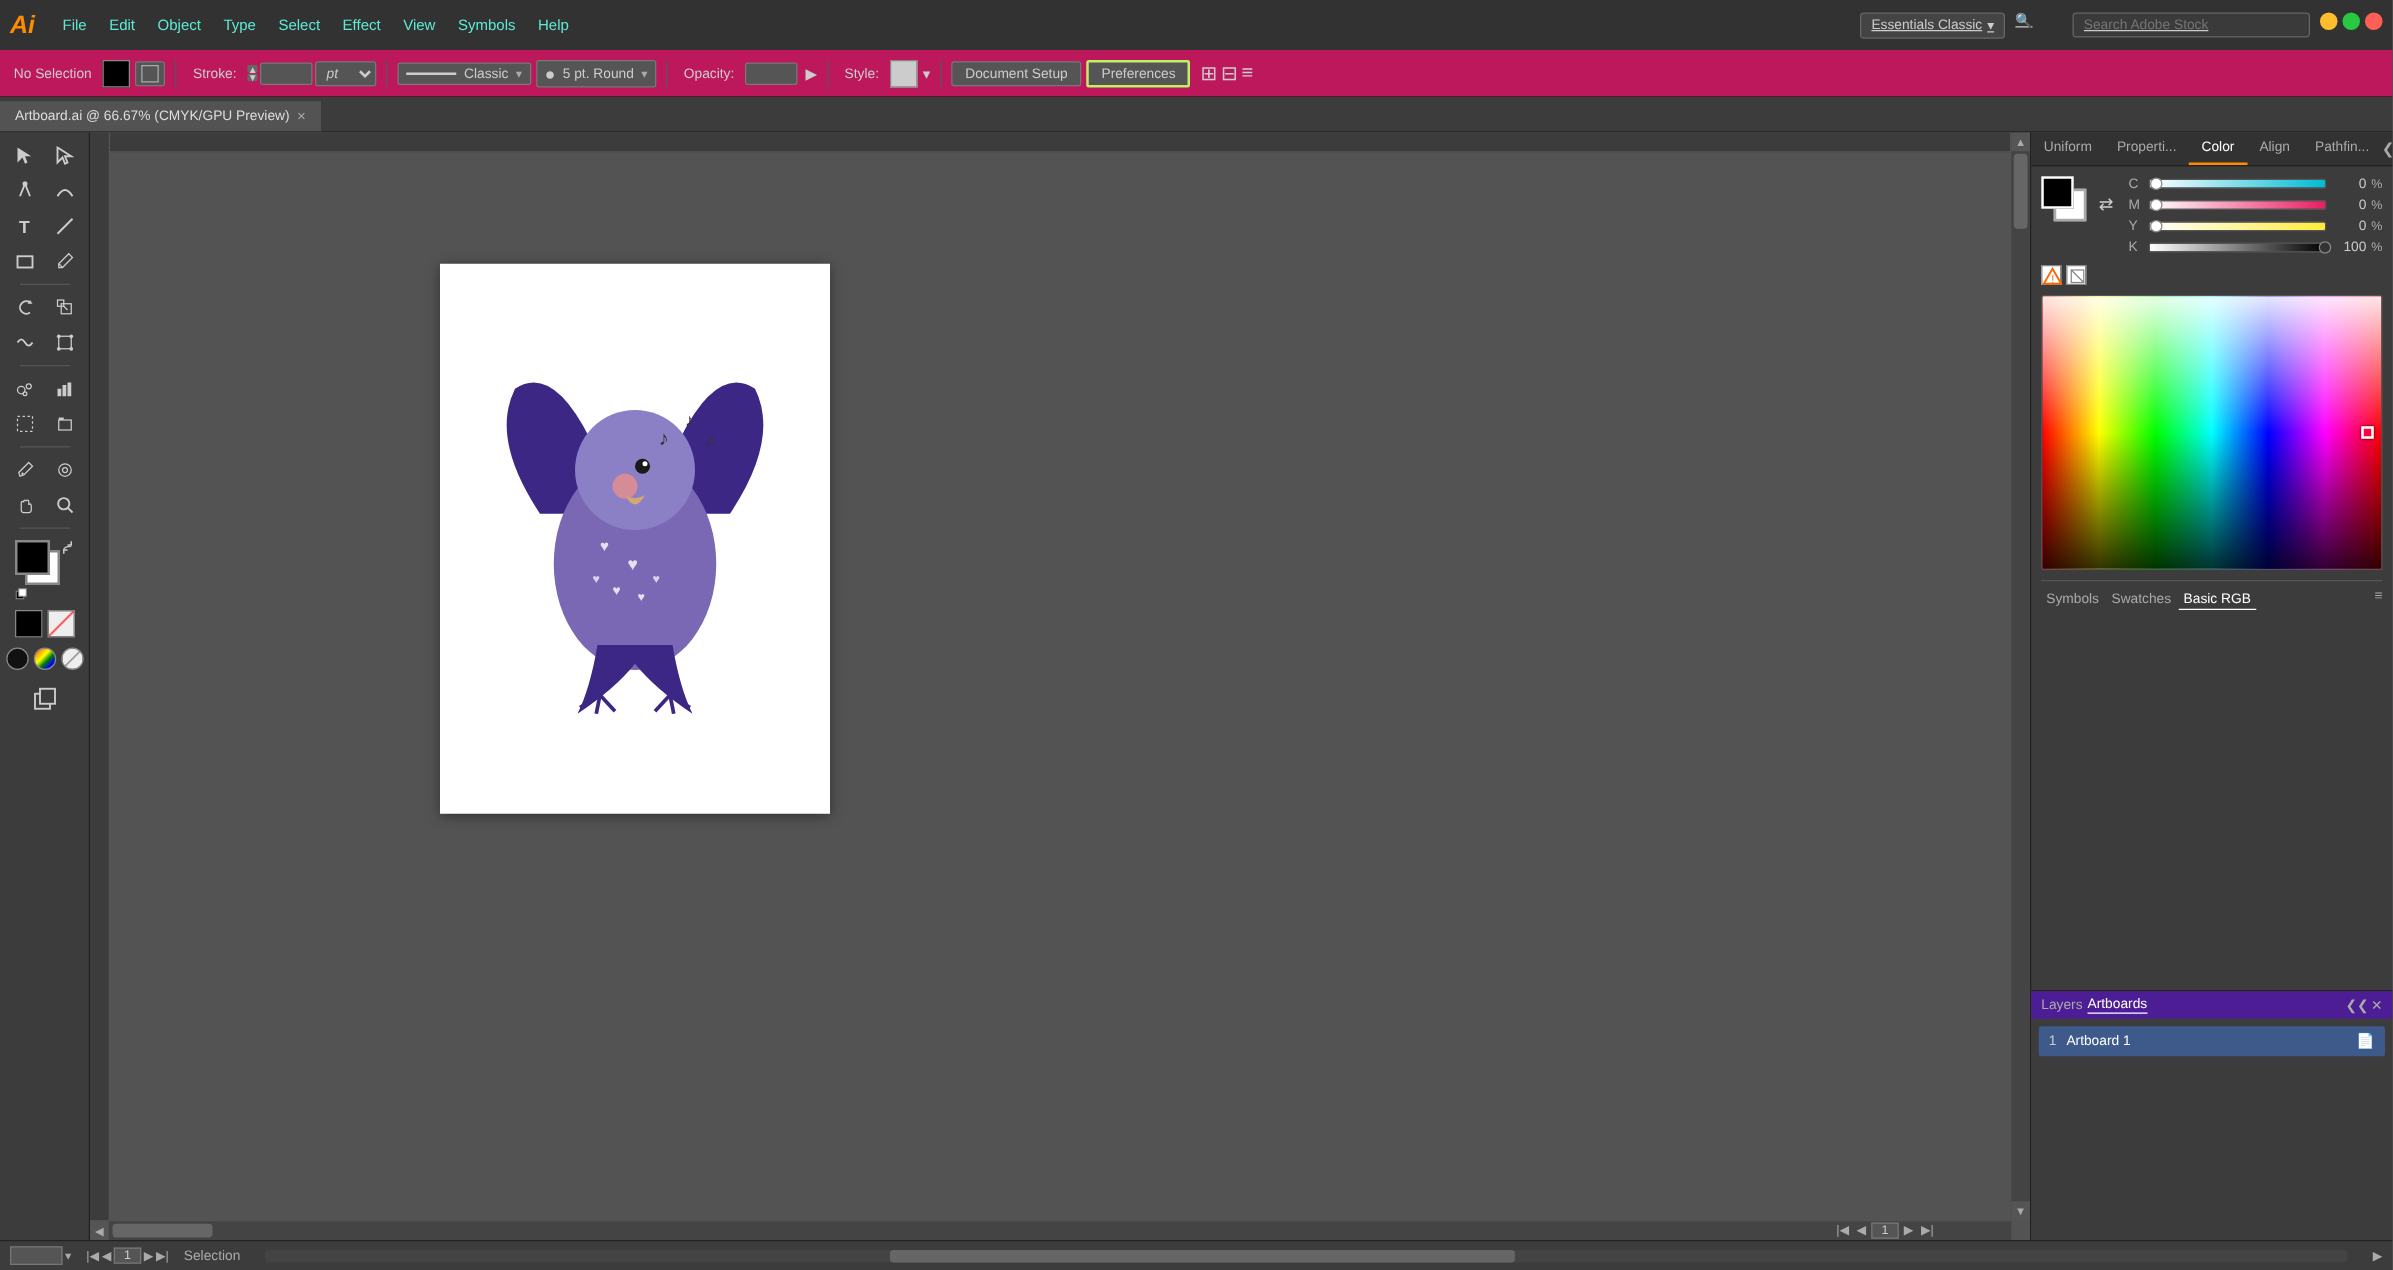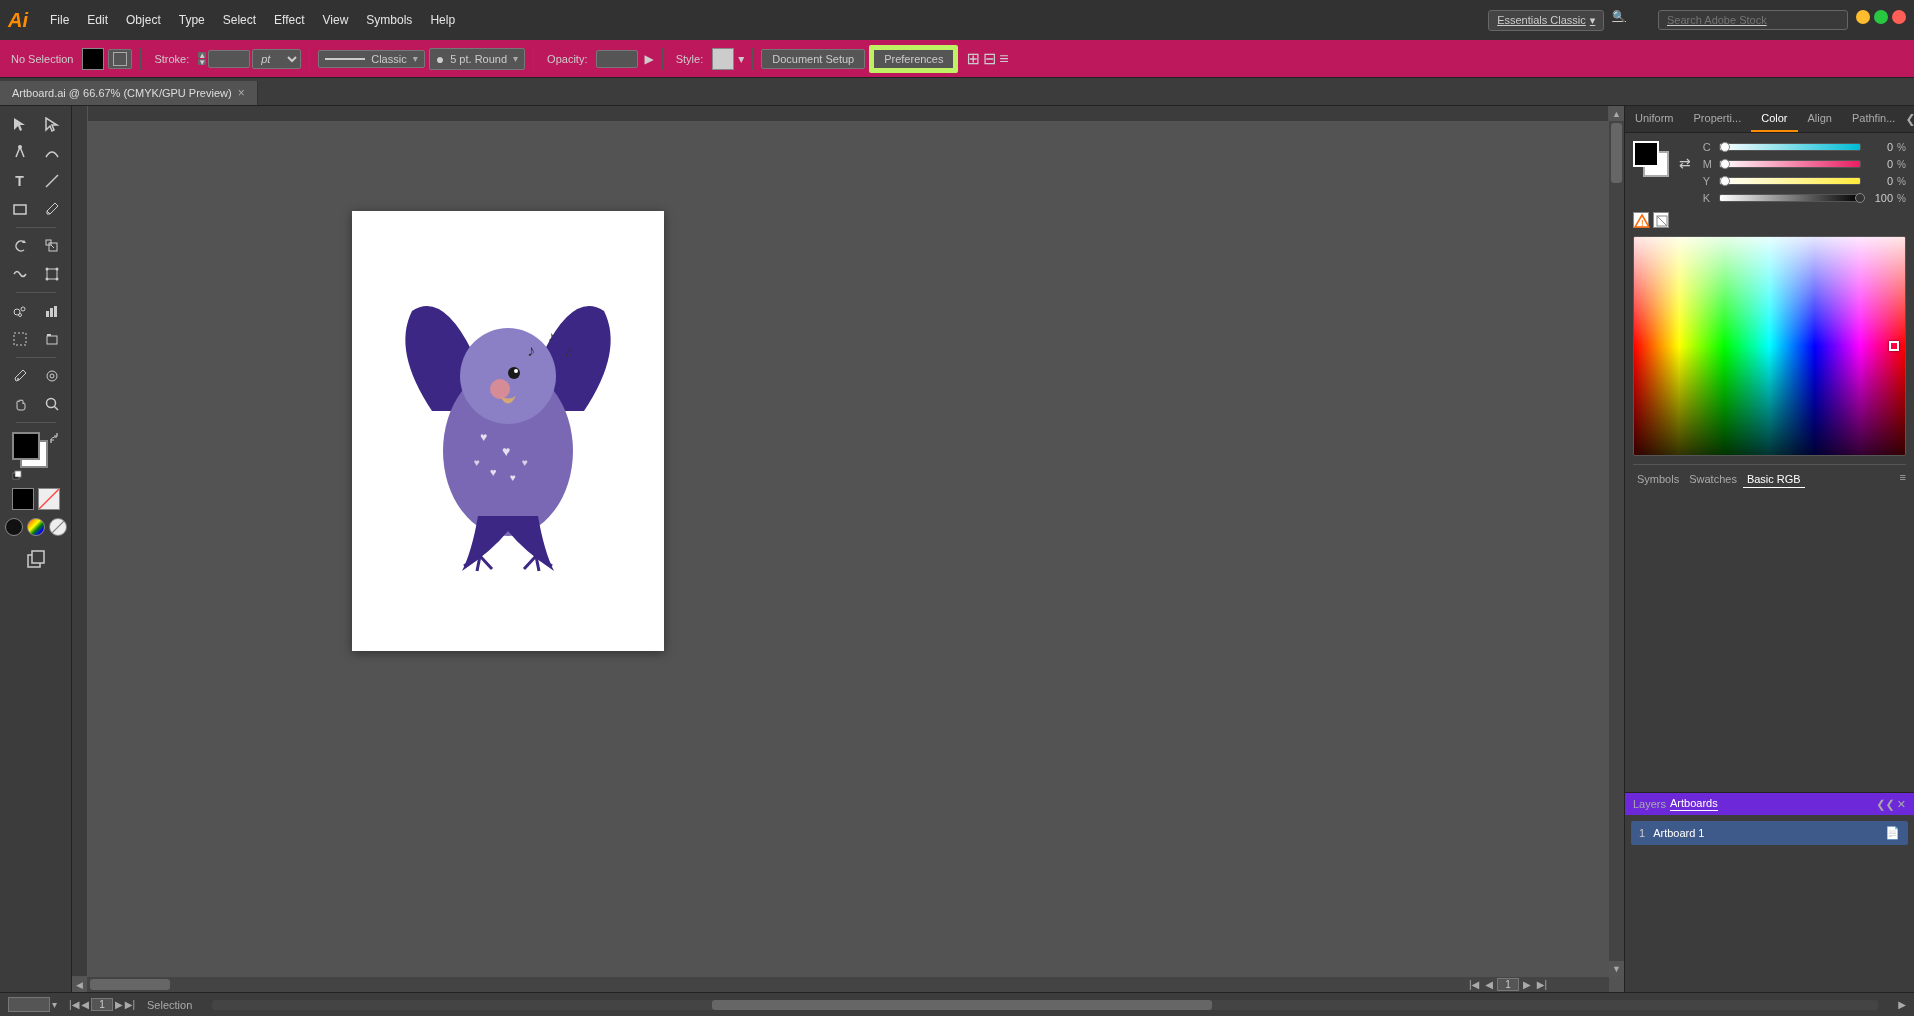"File" .menu-item { color: #e5e5e5 -> #5eead4 }
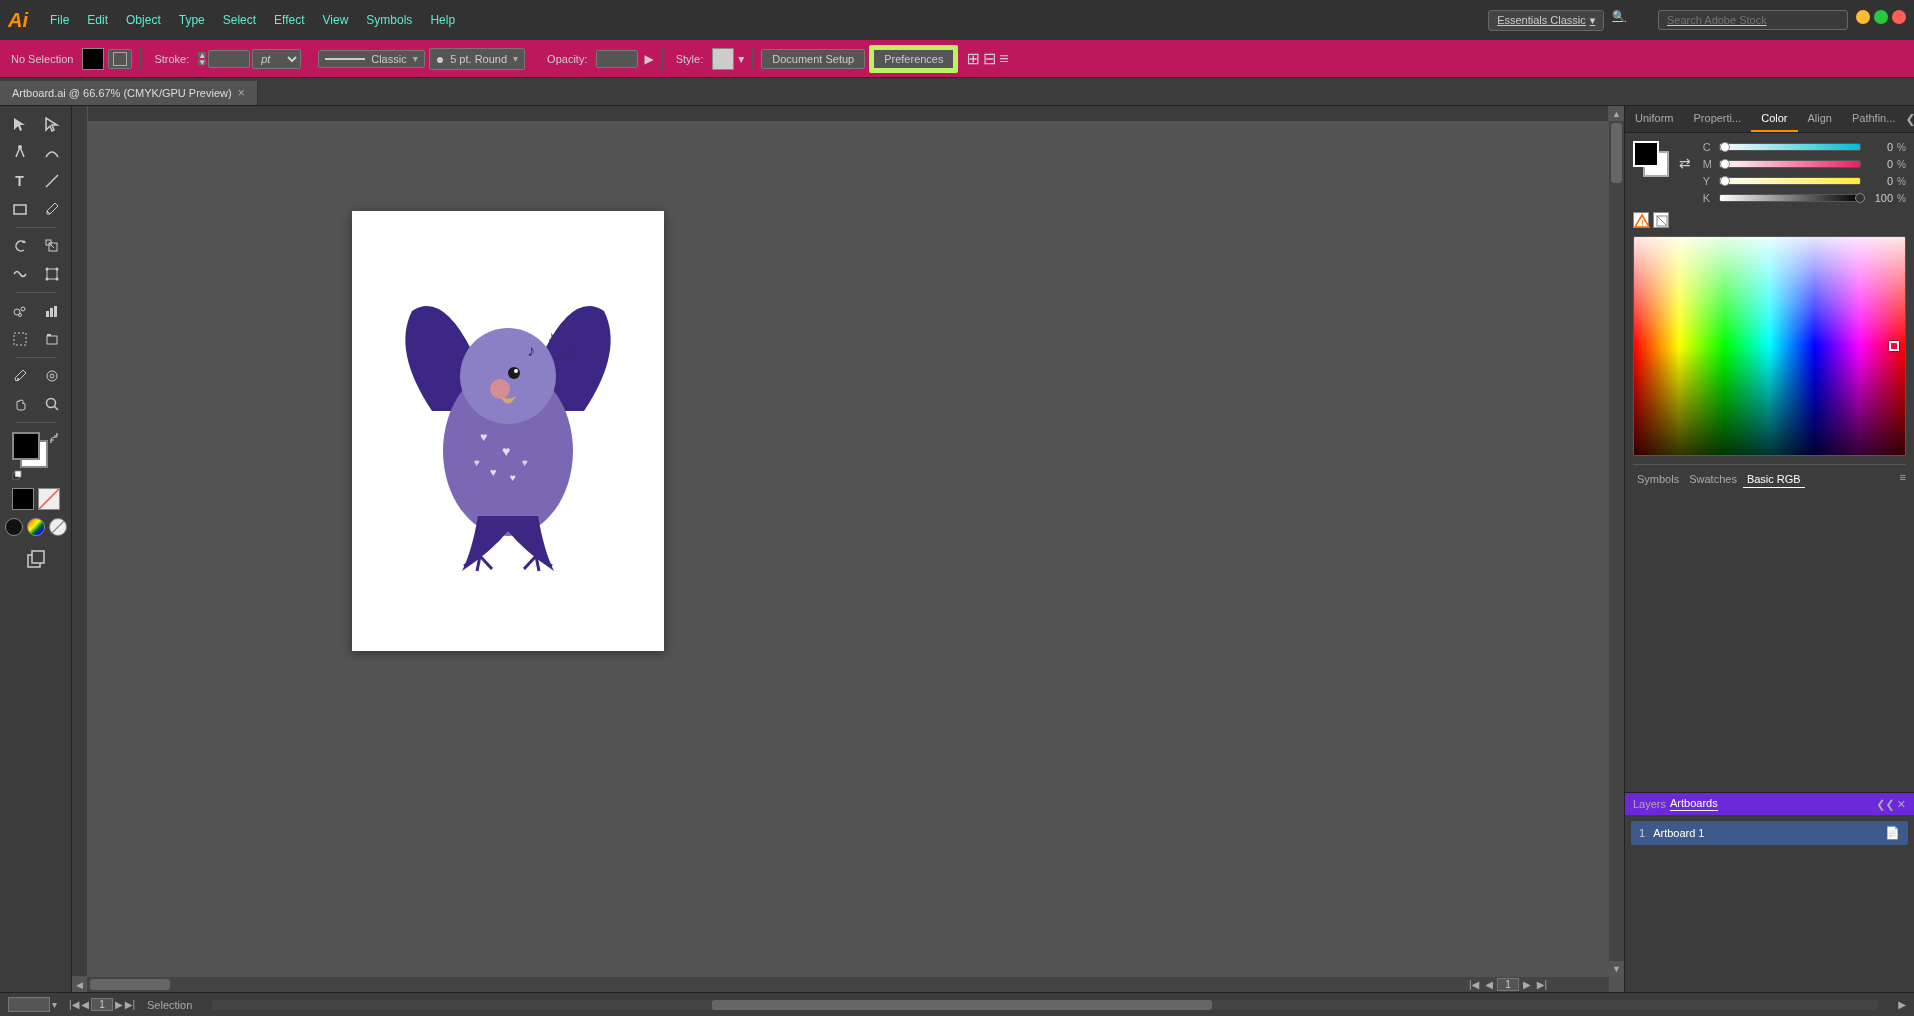"Preferences" button { border: 5px solid #bef264 -> 2px solid #bef264 }
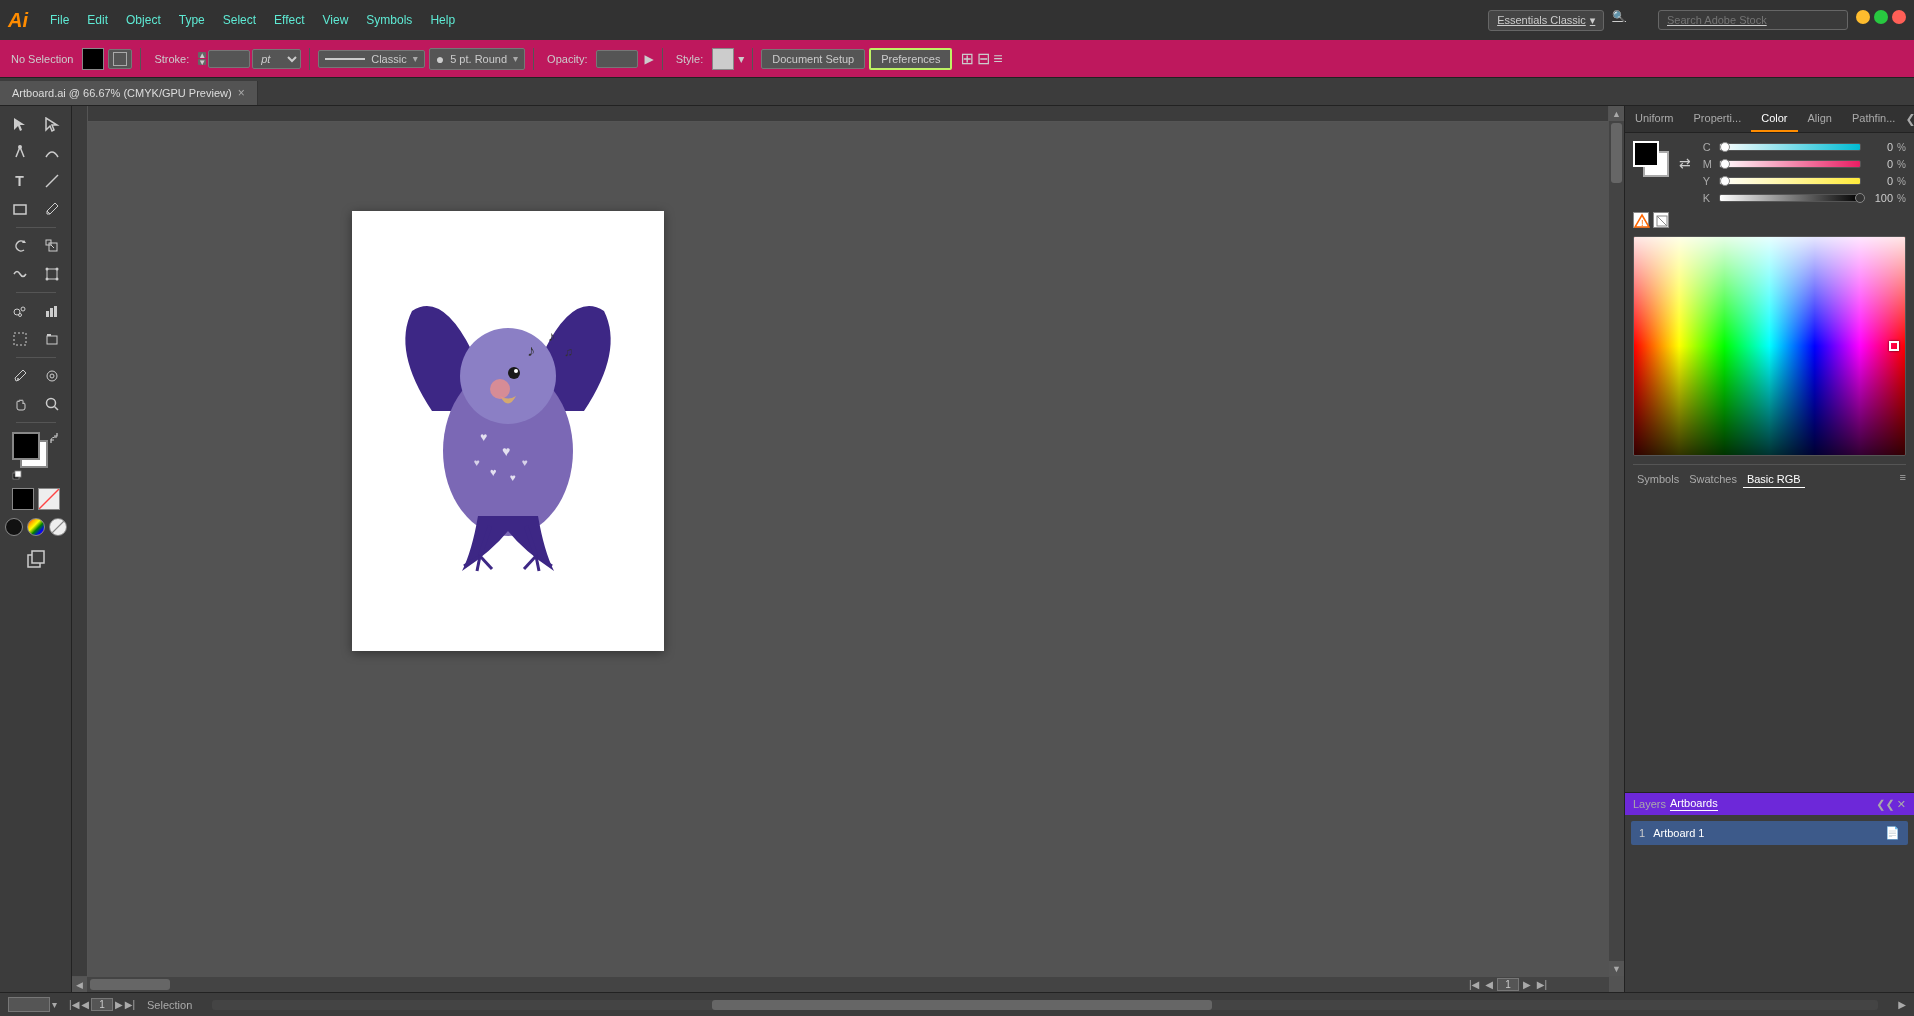"Layers" div { background: #6d28d9 -> #4c1d95 }
